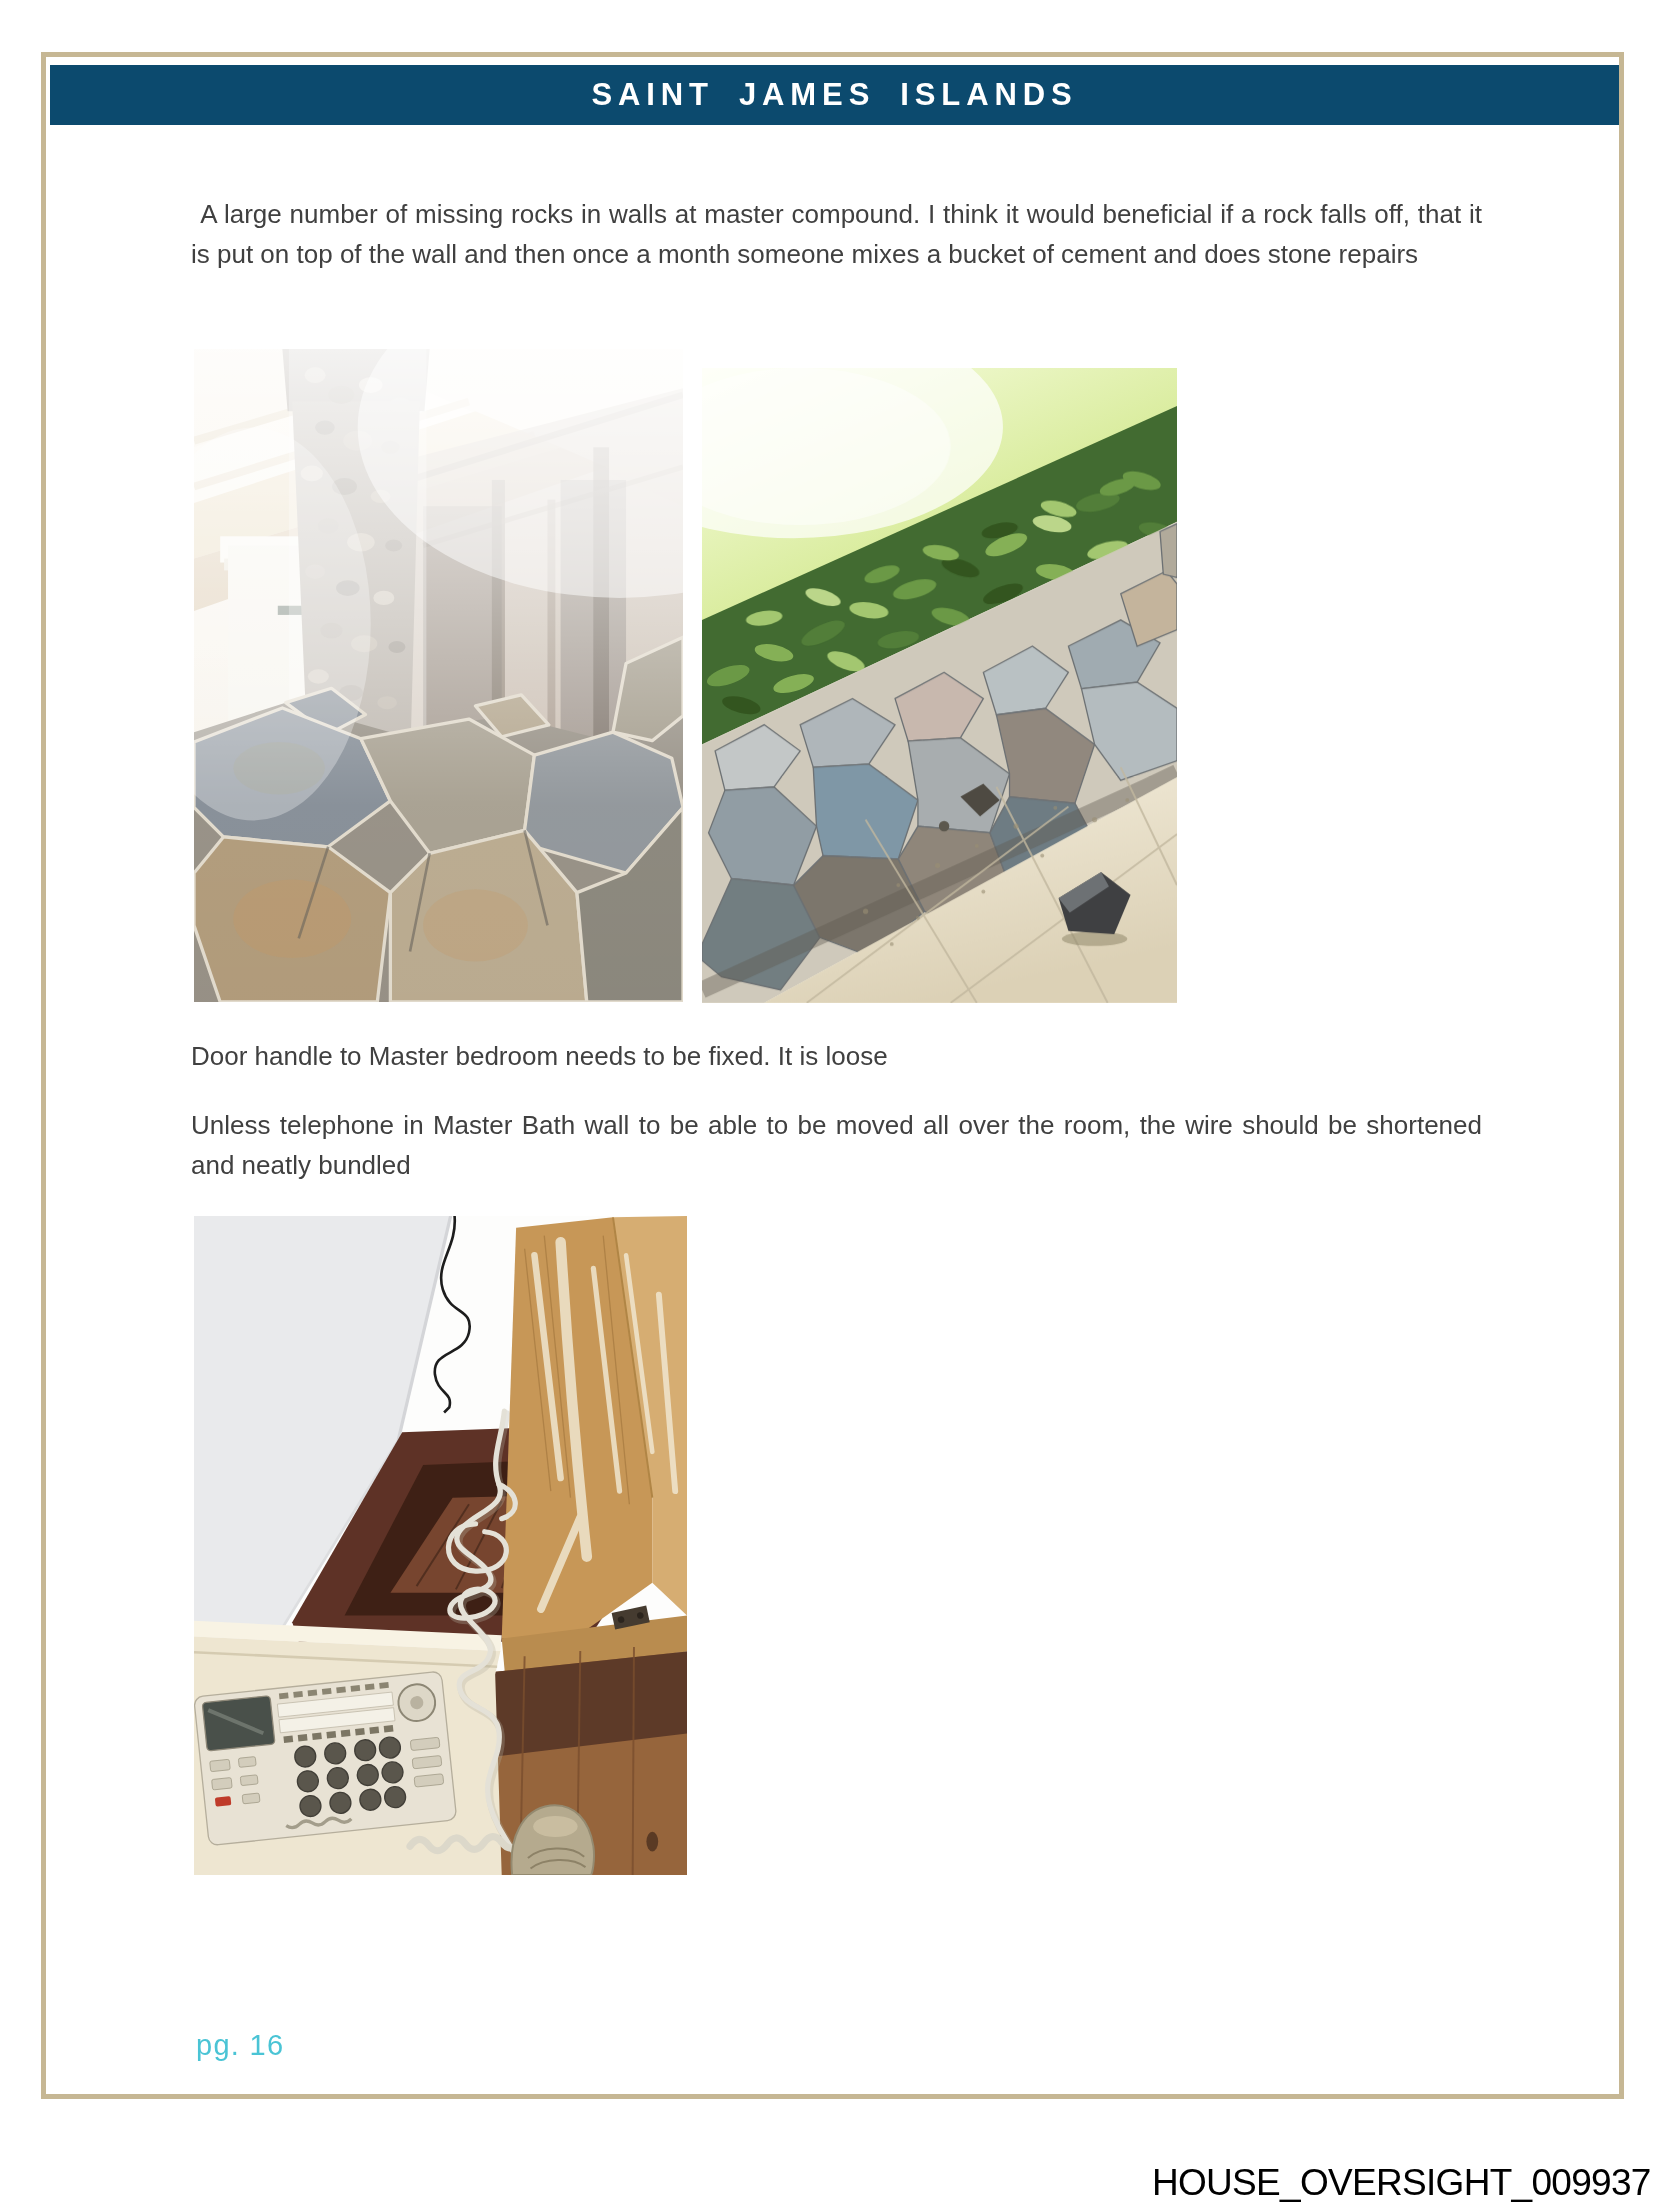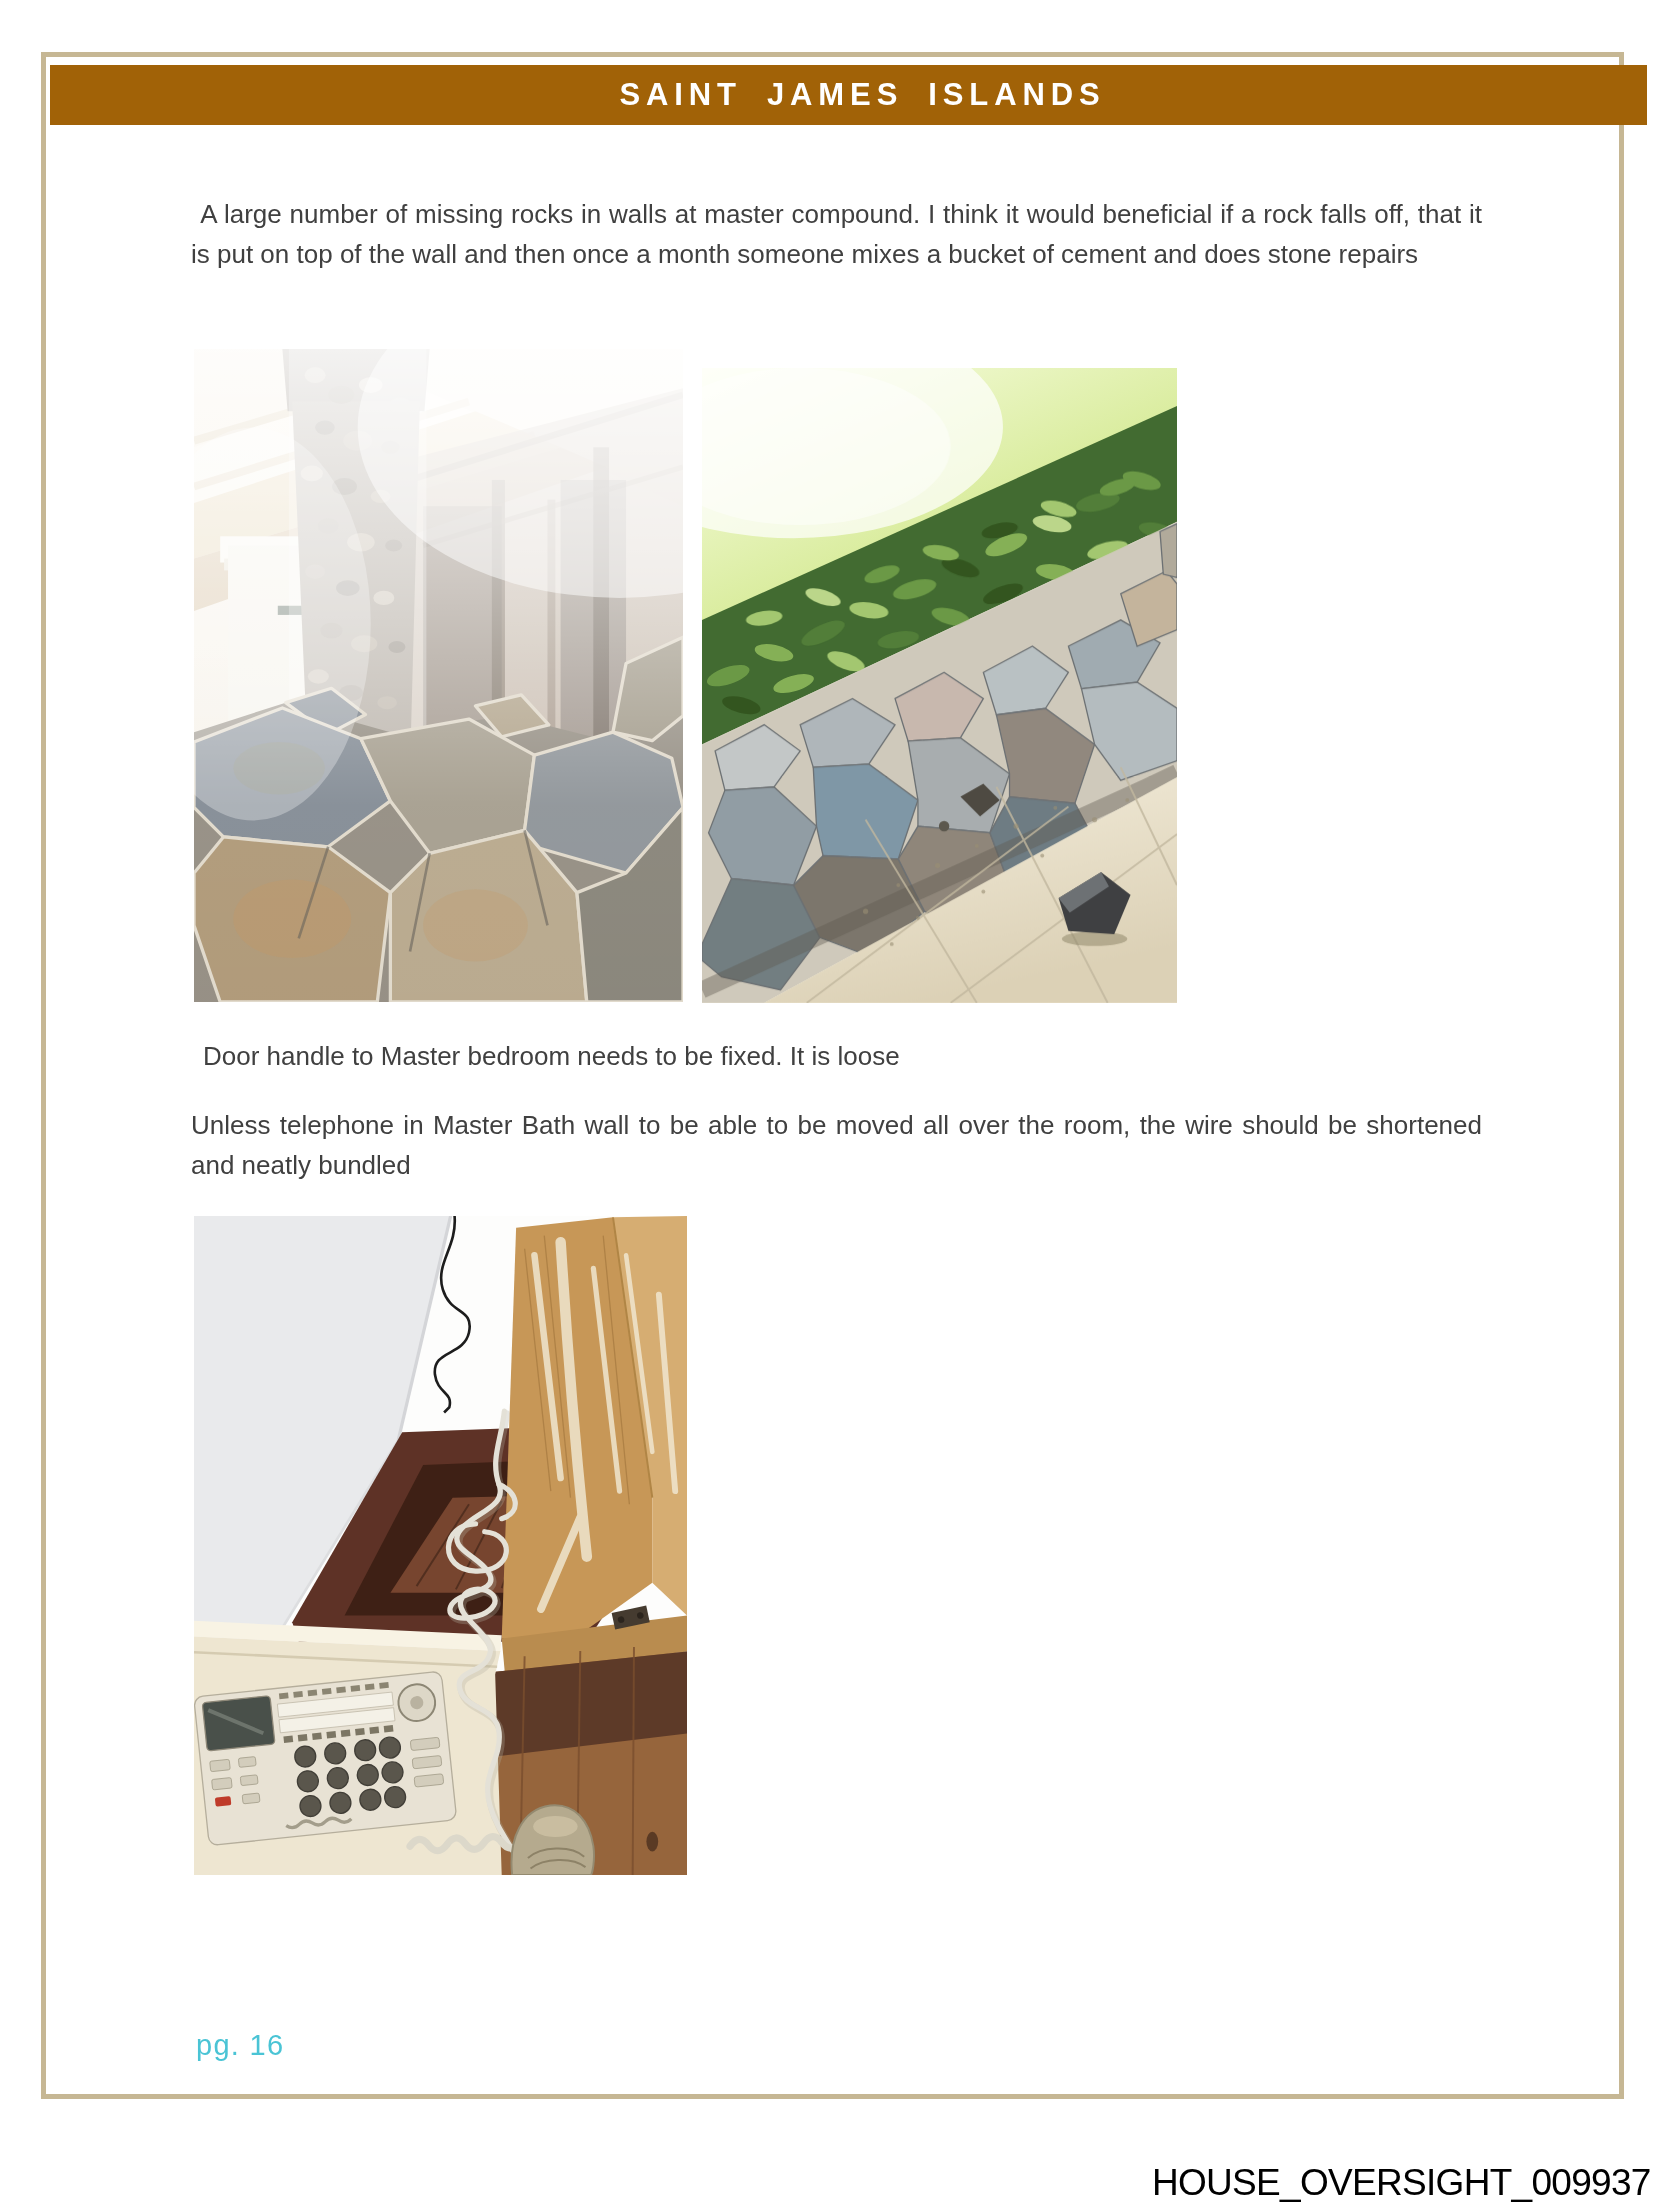"SAINT JAMES ISLANDS" .banner { background: #a16207 -> #0c4a6e; padding-left: 28px -> none }
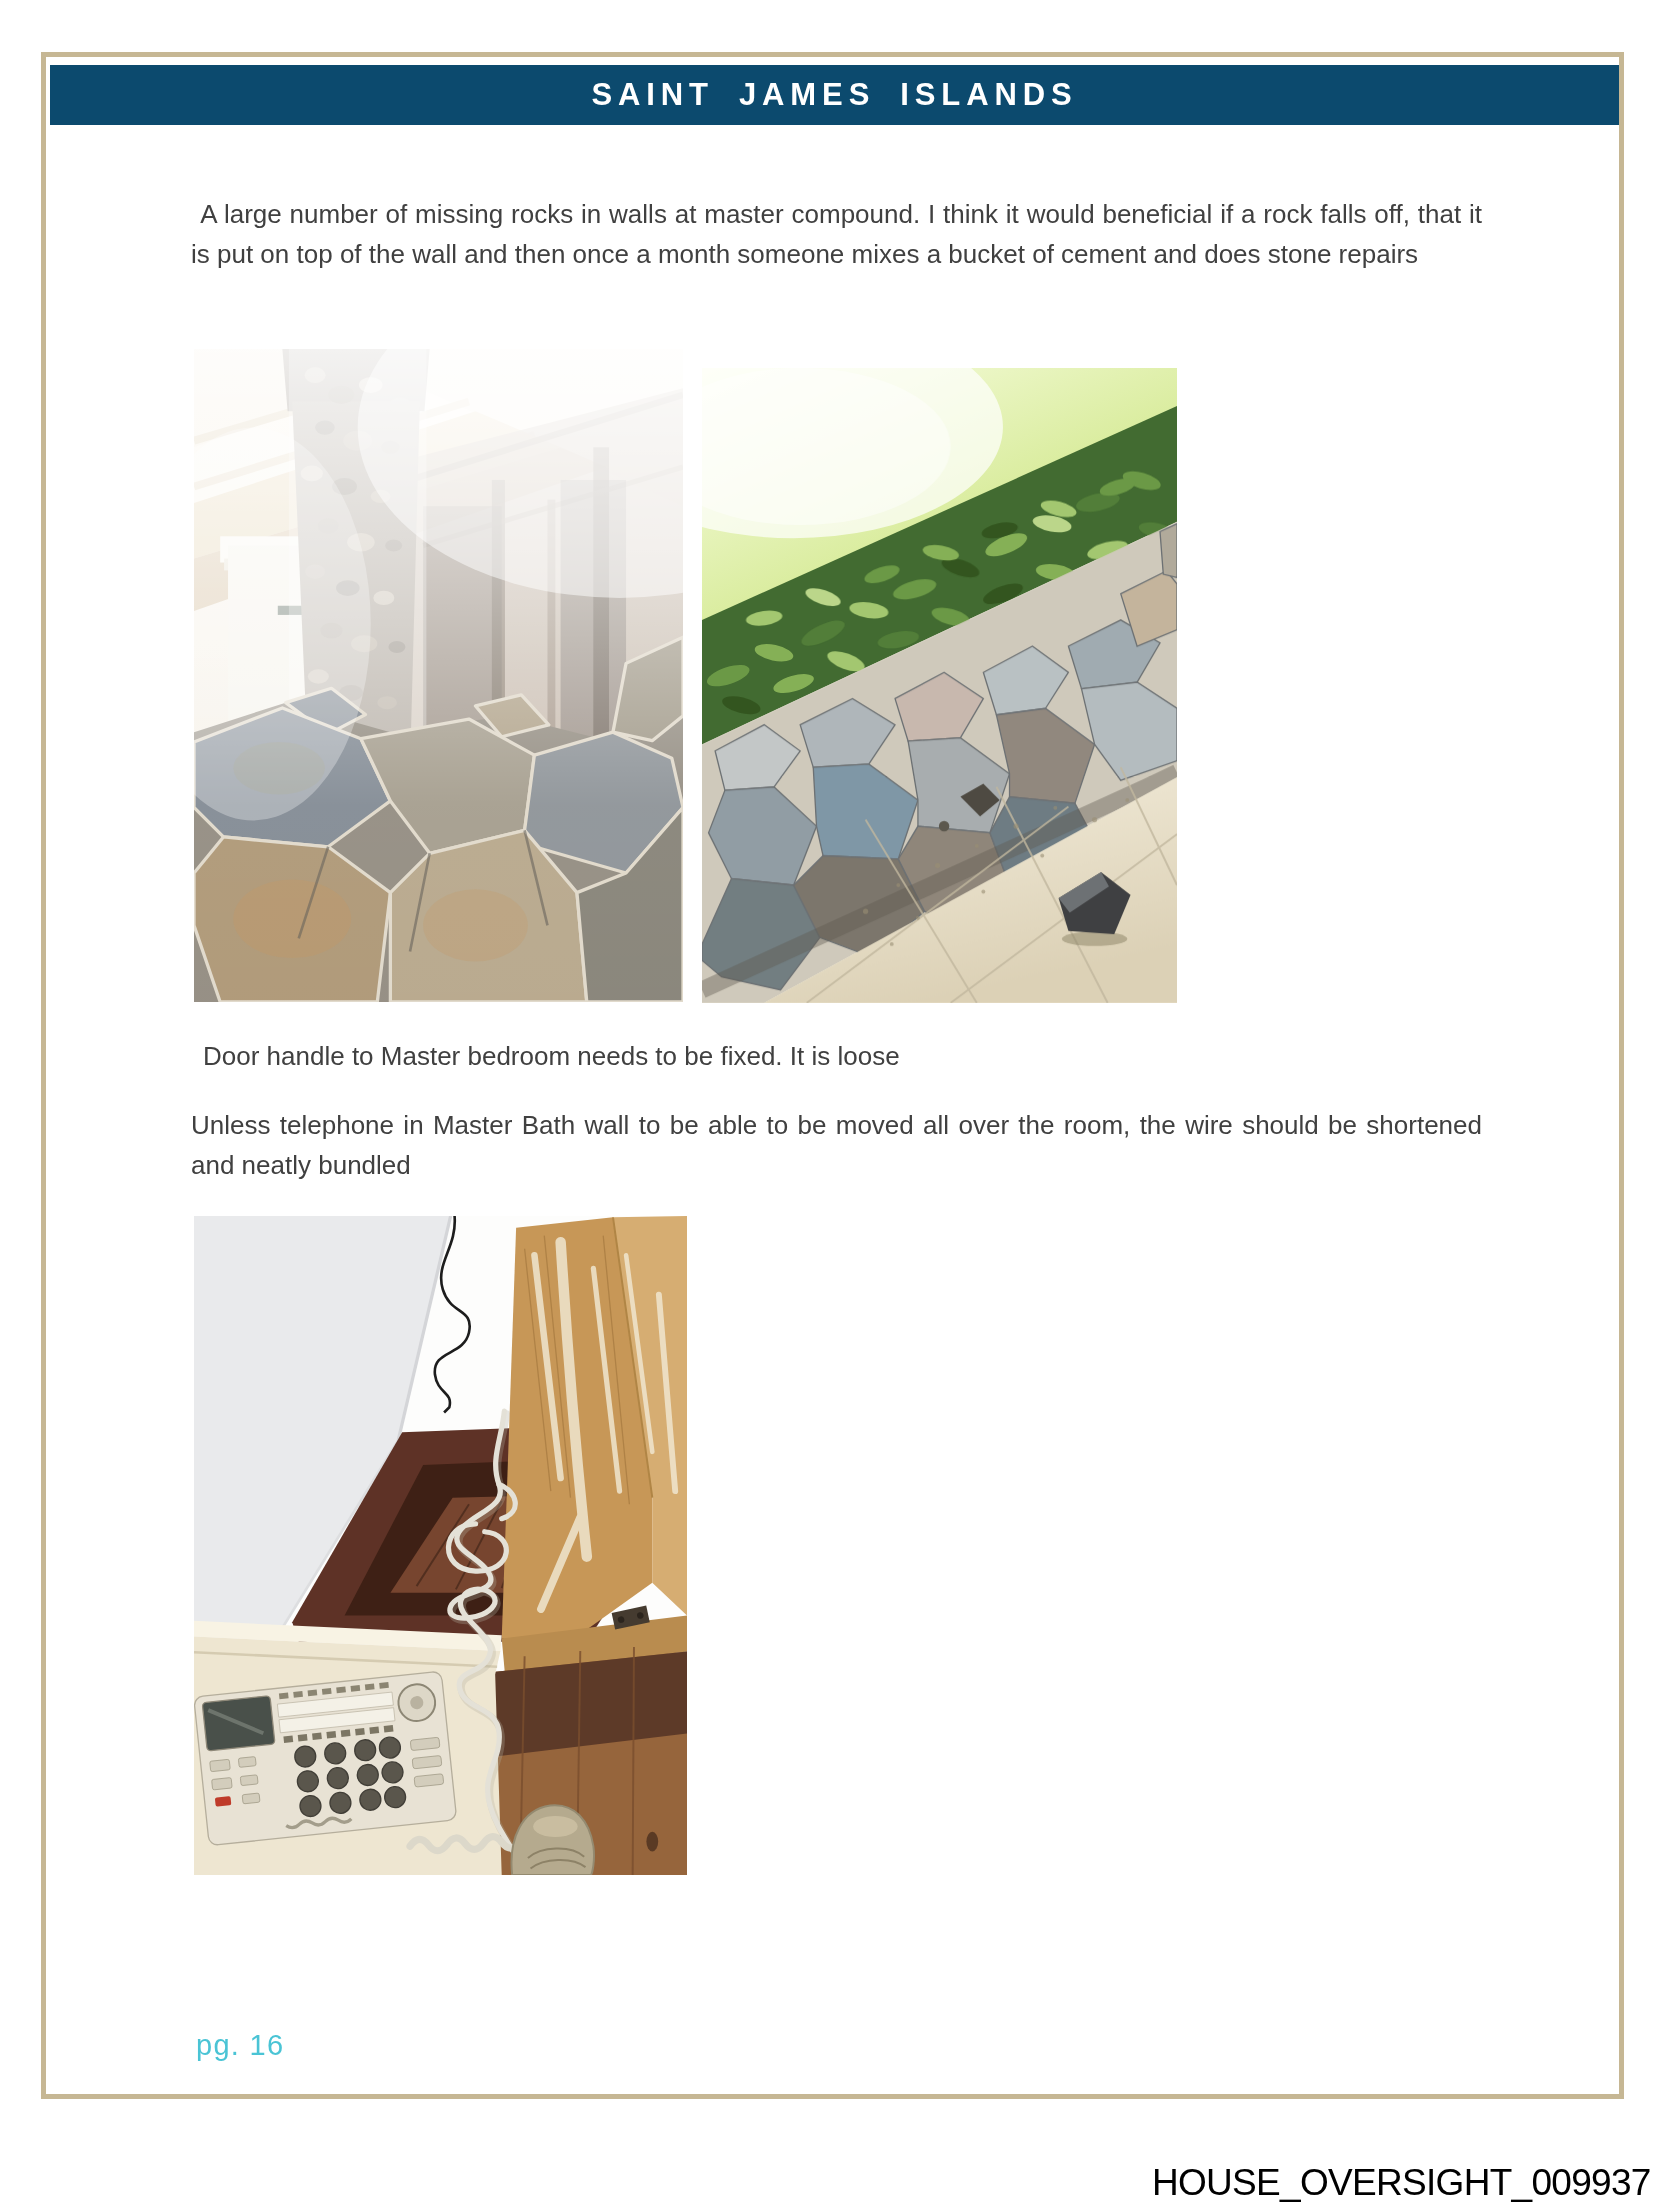"Door handle to Master bedroom" .para.single { margin-left: 12px -> none }
